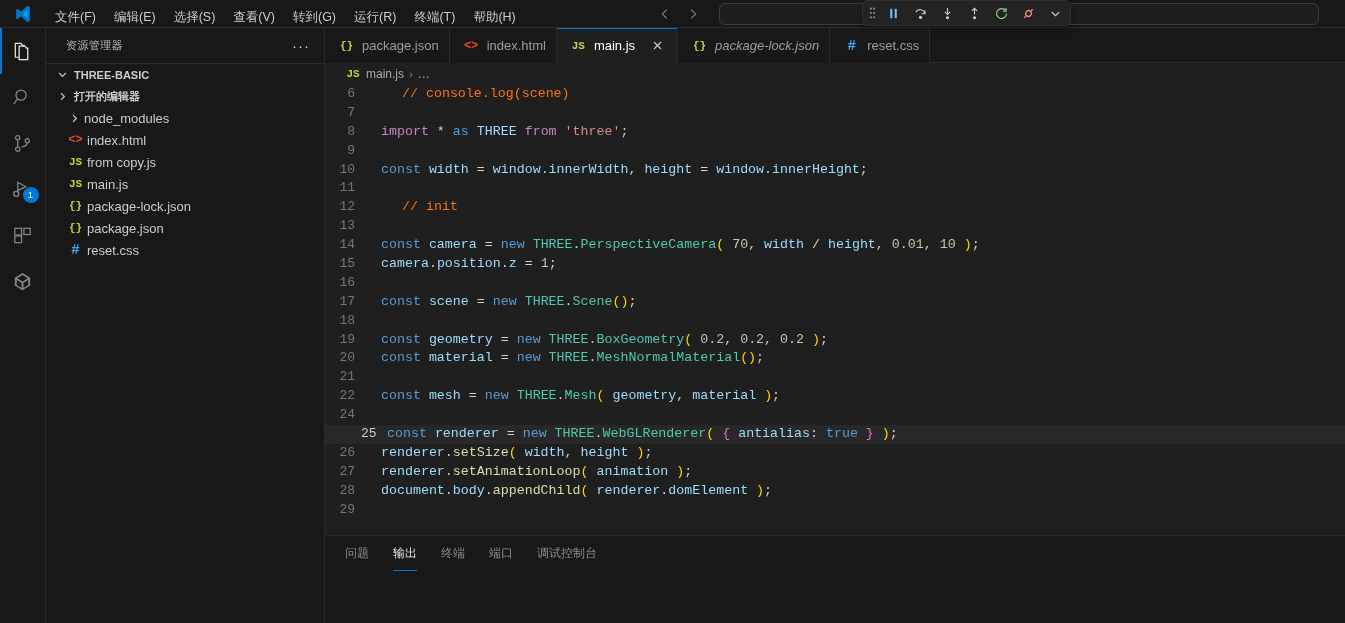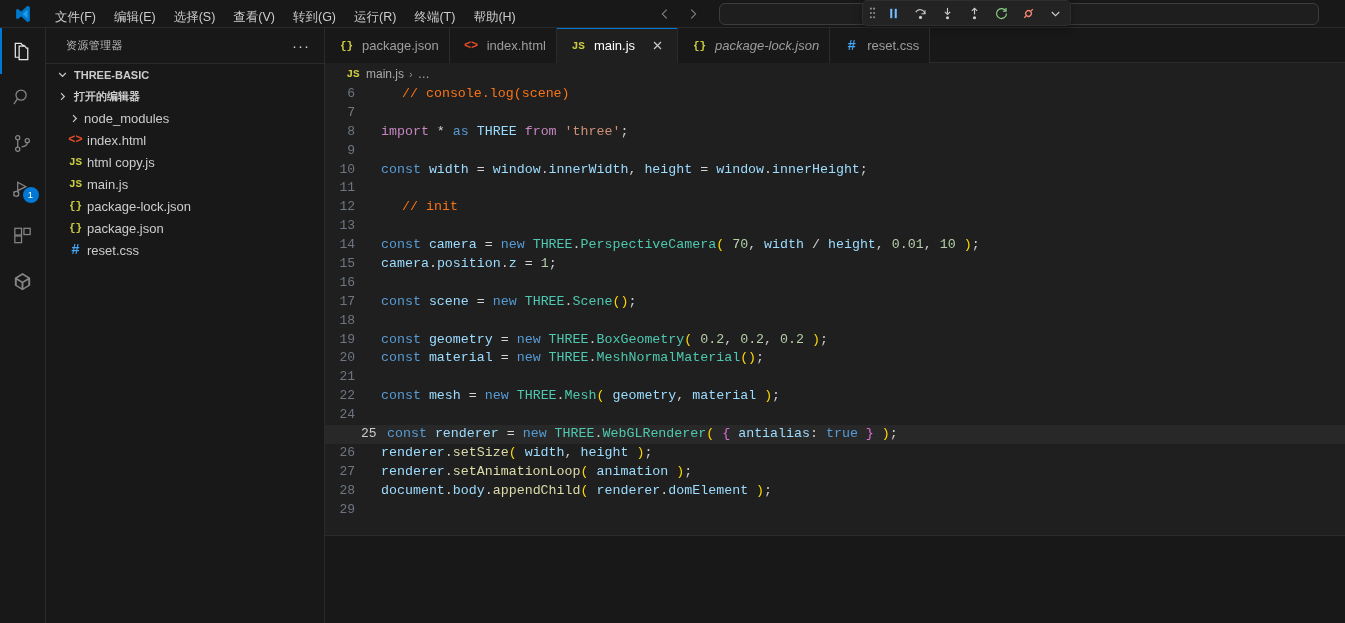"html copy.js" span.tree-label { text: html -> from }
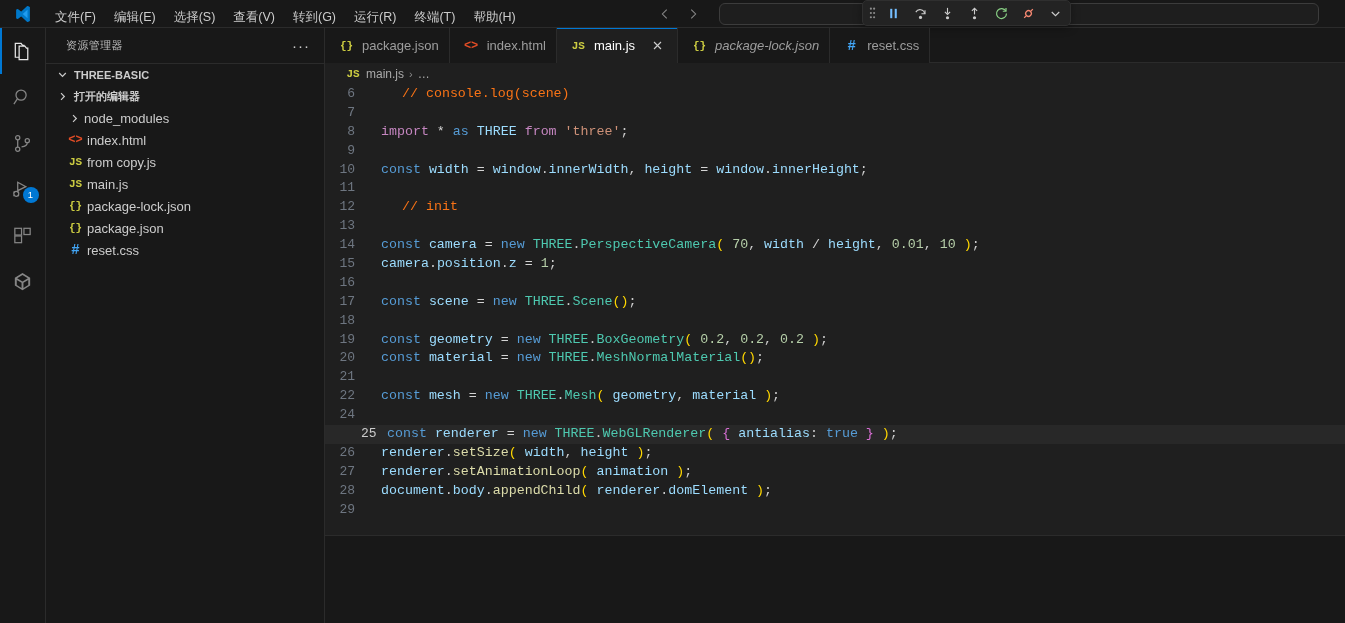"问题" div.panel-tabs { html: none -> <div> <div>问题</div> <div>输出</div> <div>终端</div> <div>端口</div> <div>调试控制台</div> </div> }
